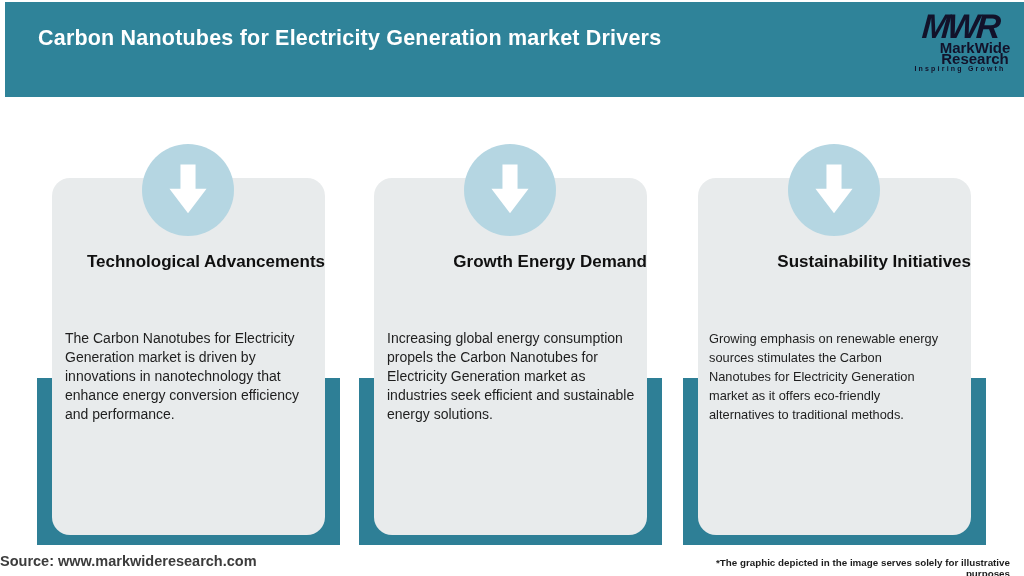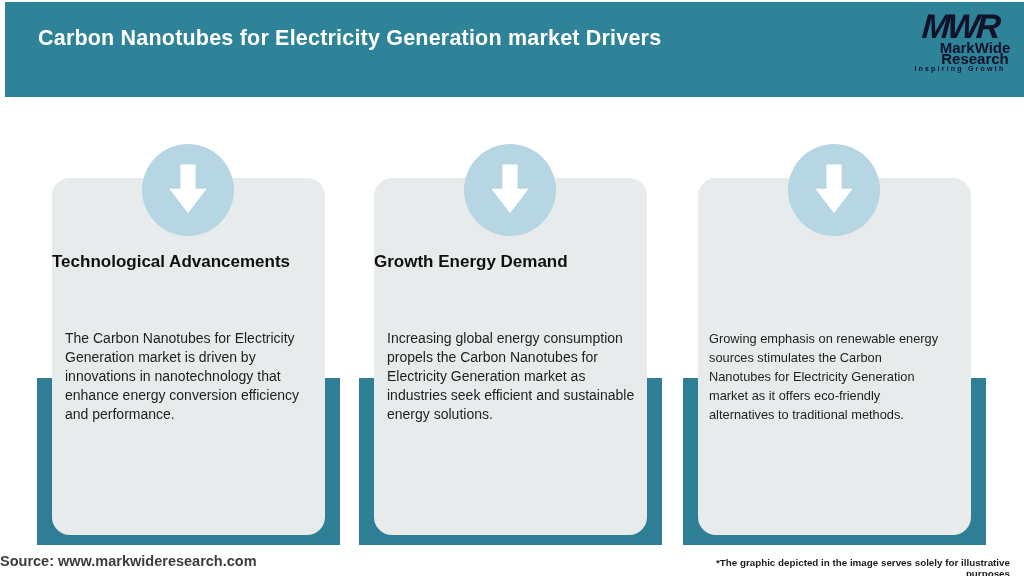"Technological Advancements" .card-title { text-align: left -> right }
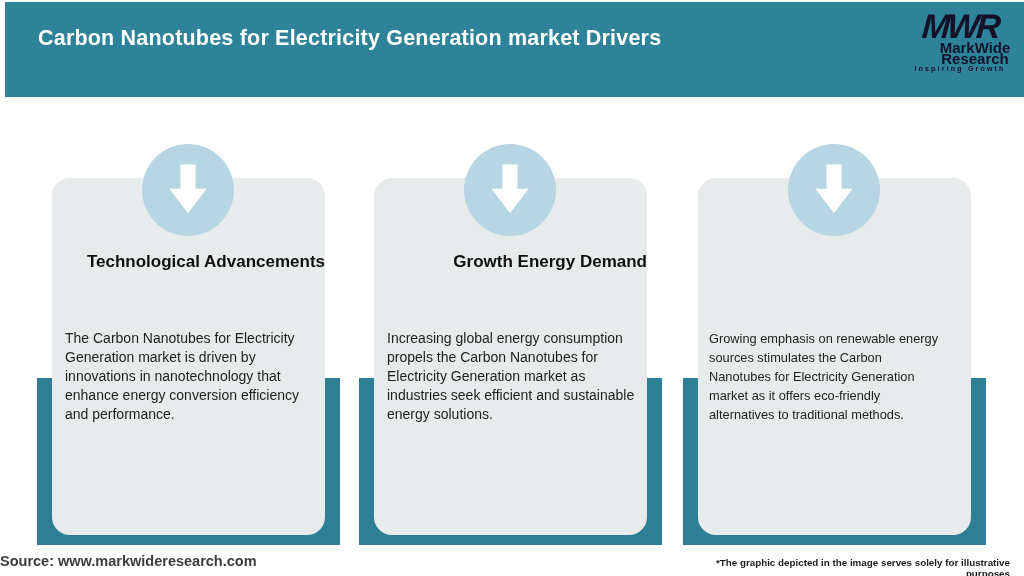"Sustainability Initiatives" div.card-title { html: none -> <div>Sustainability Initiatives</div> }
